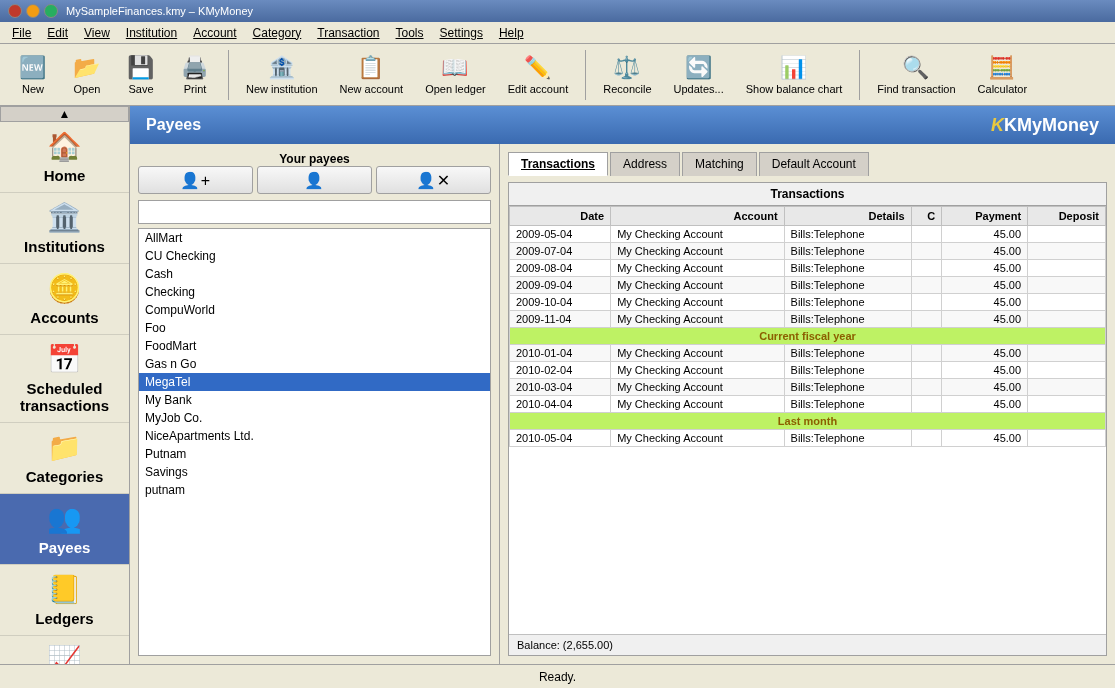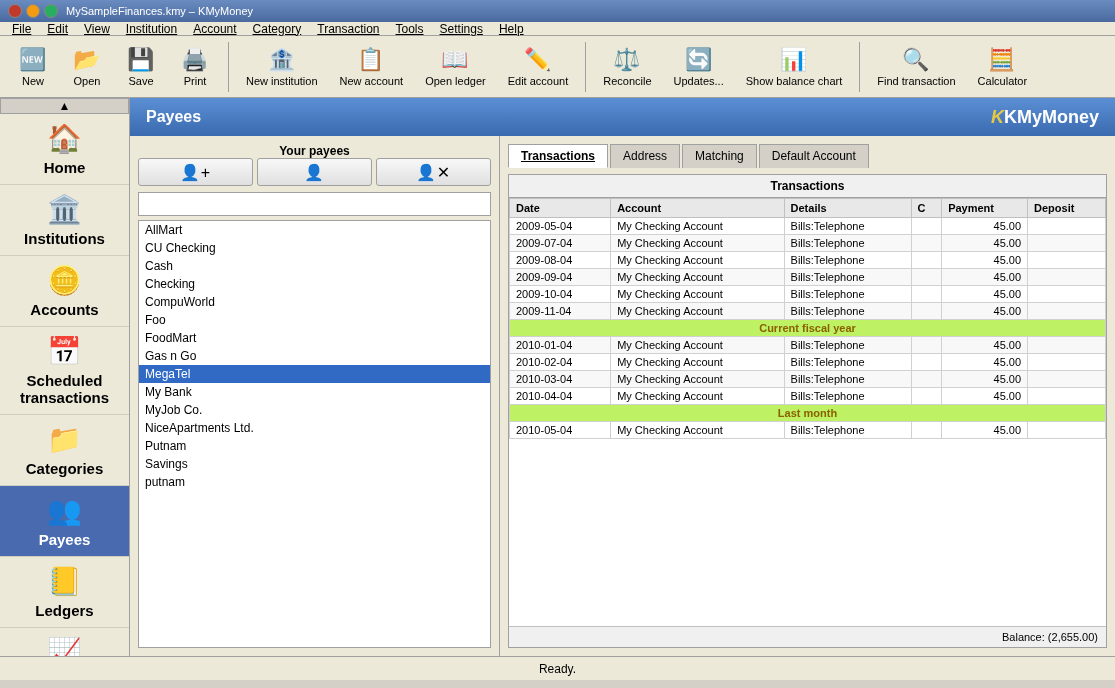"File" .menu-bar { height: 14px -> 22px }
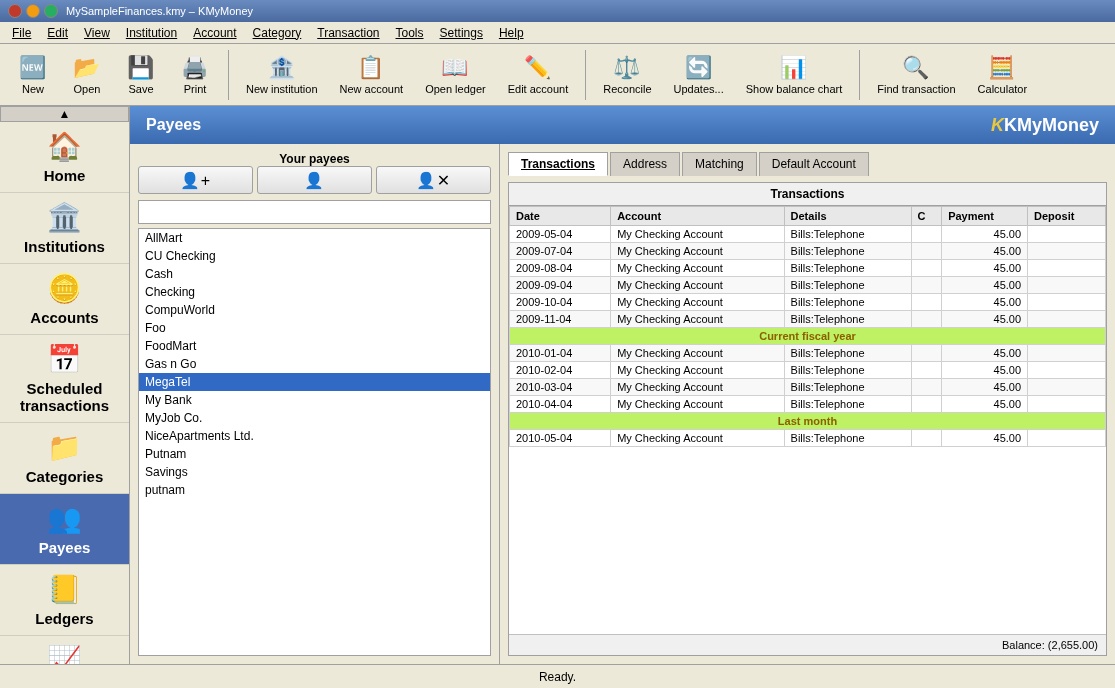"Date" .transactions-table th { text-align: left -> right }
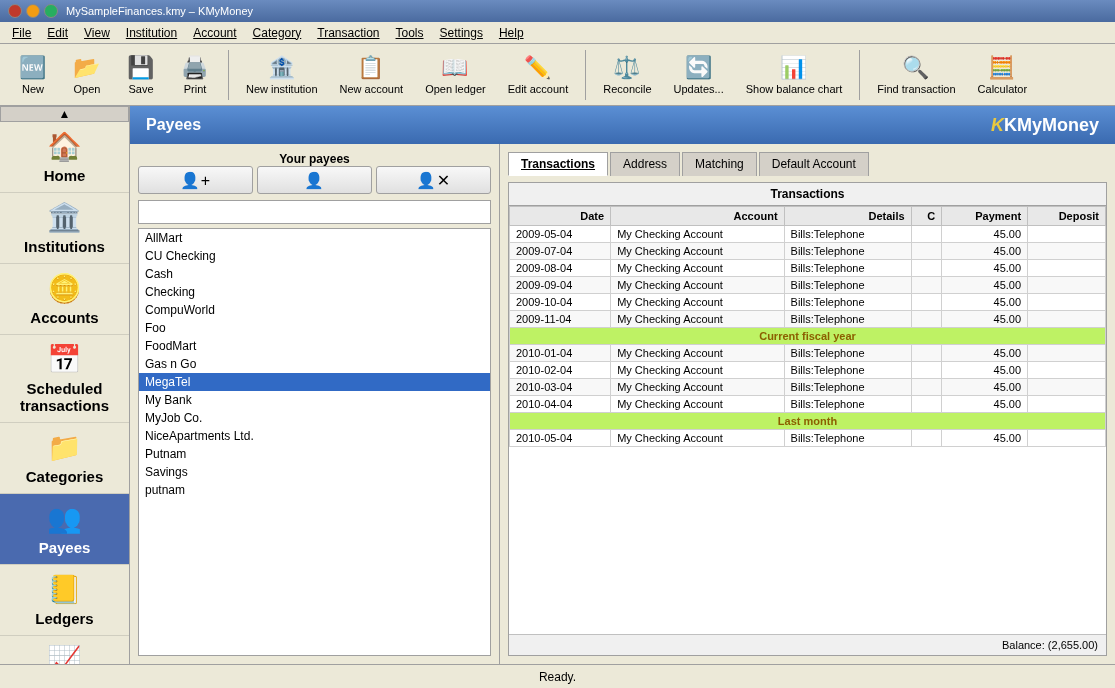"Balance: (2,655.00)" .balance-row { text-align: right -> left }
